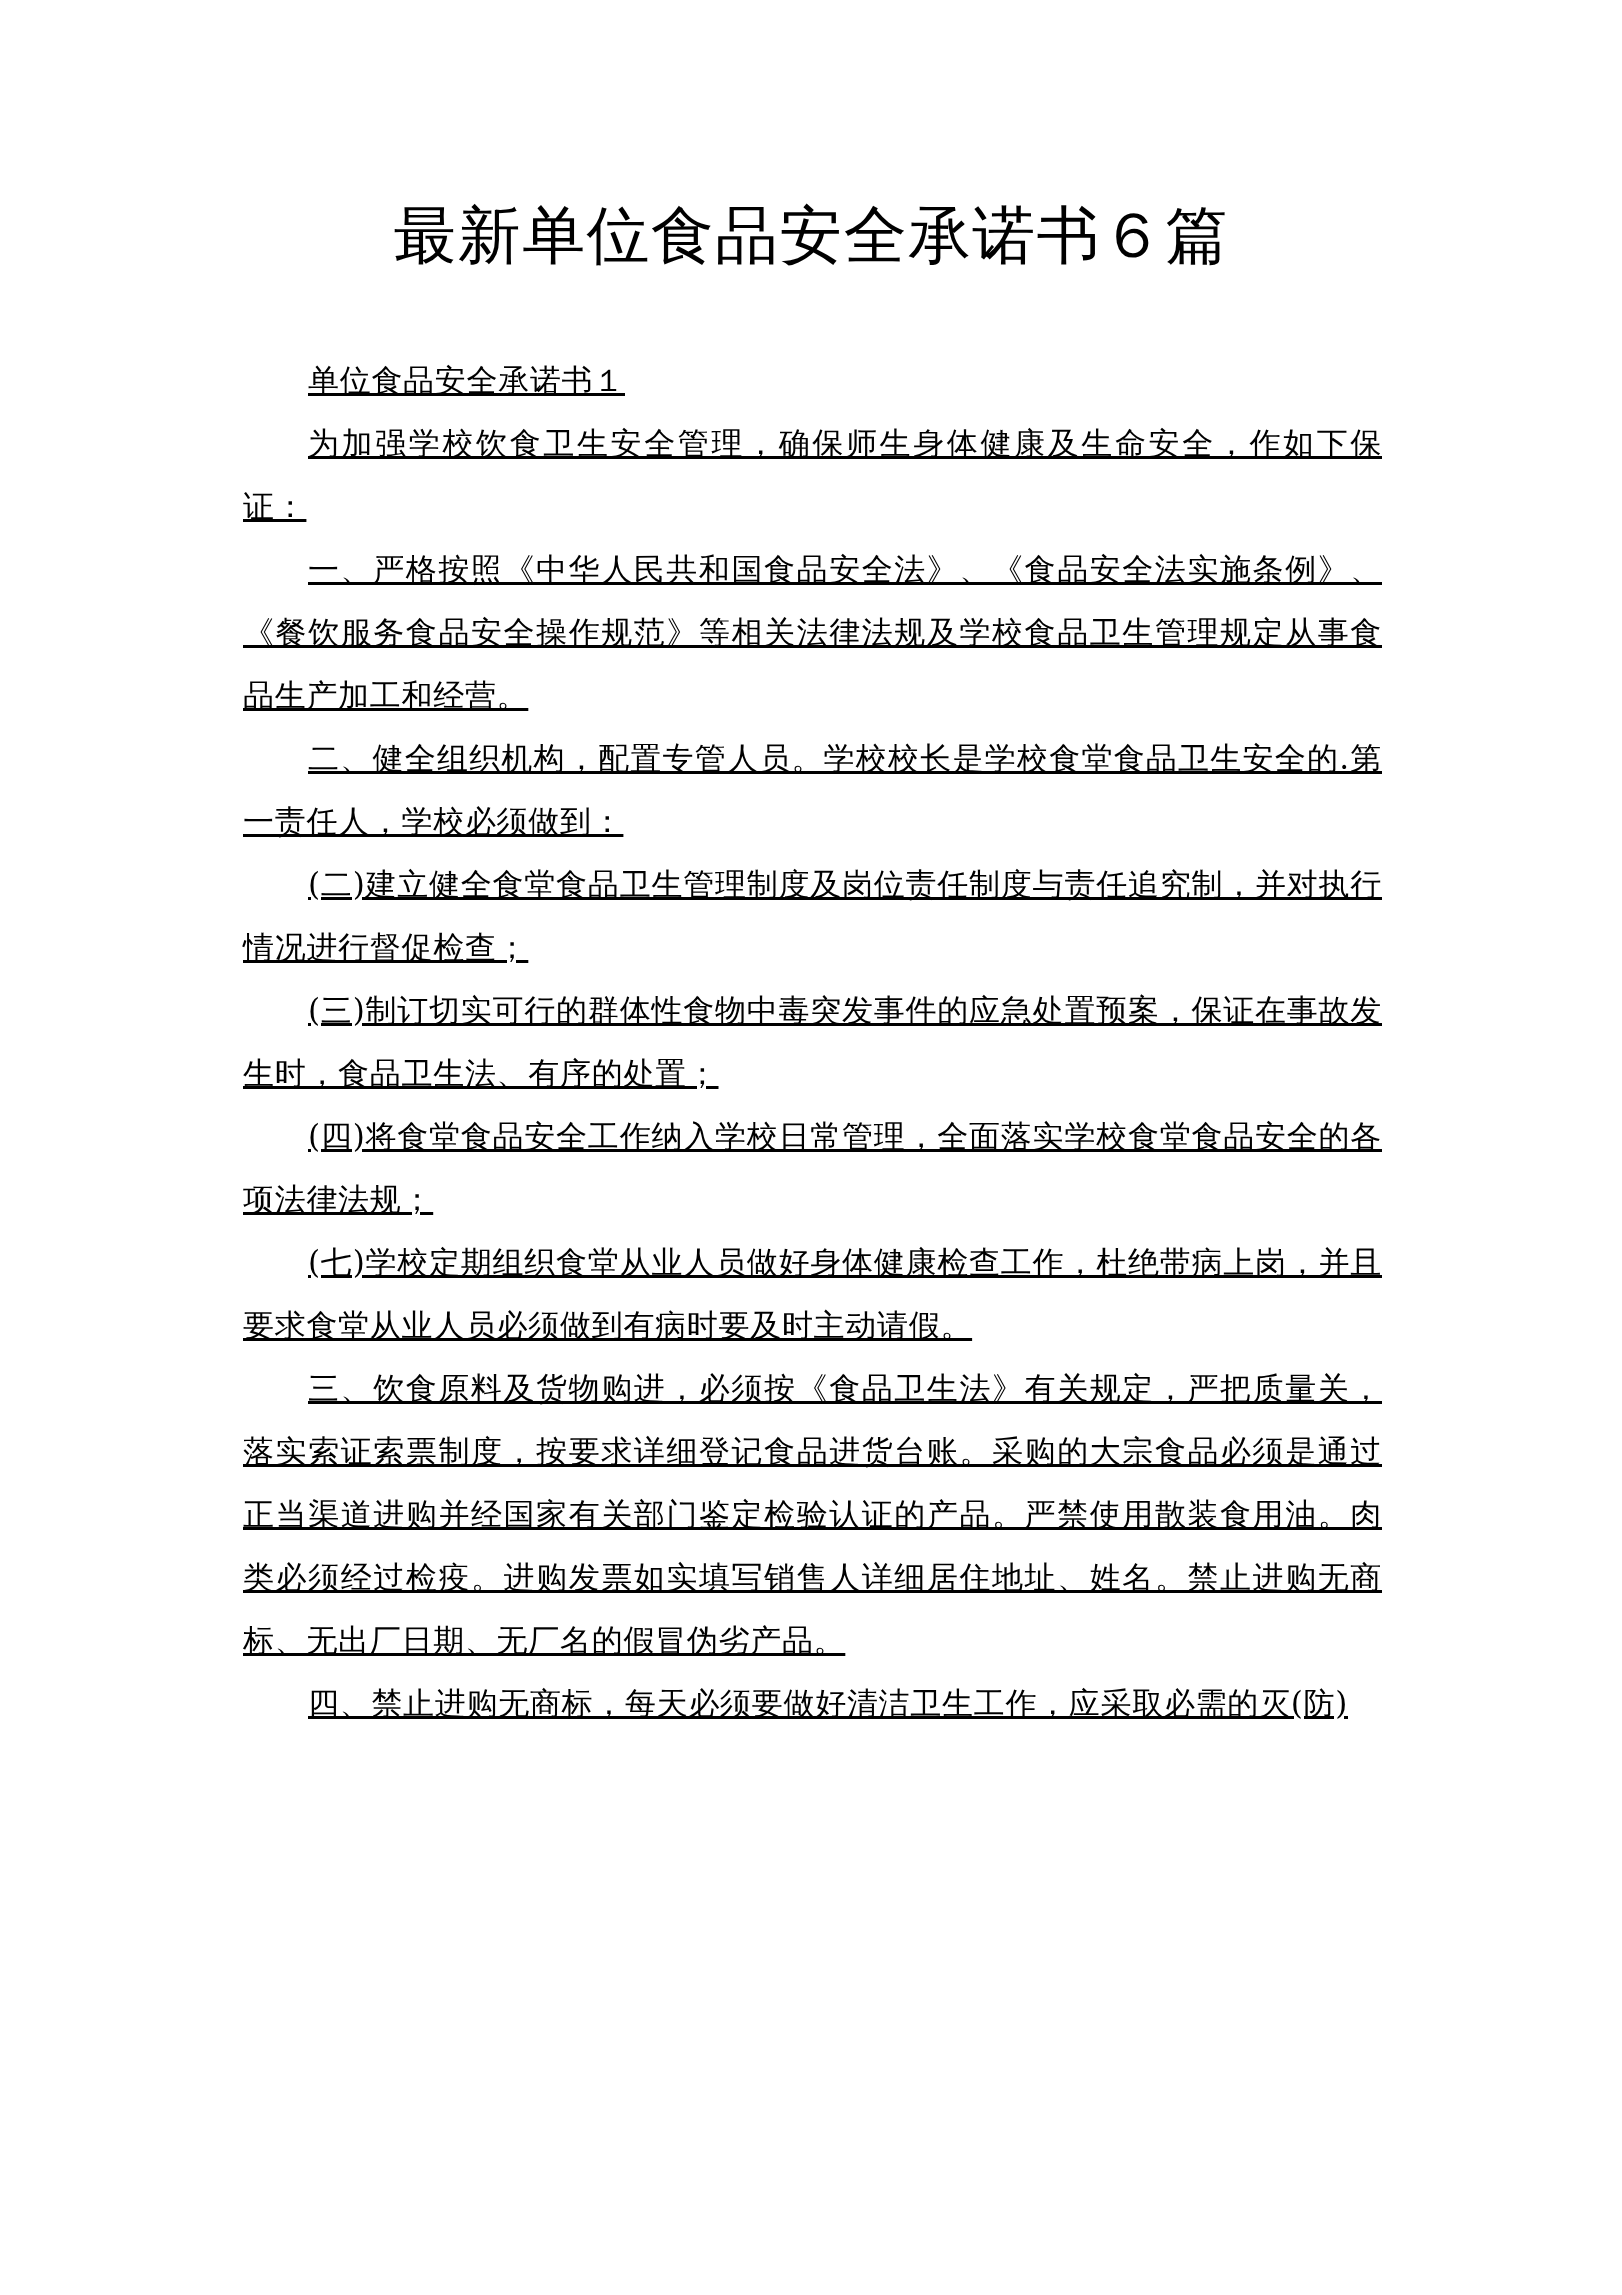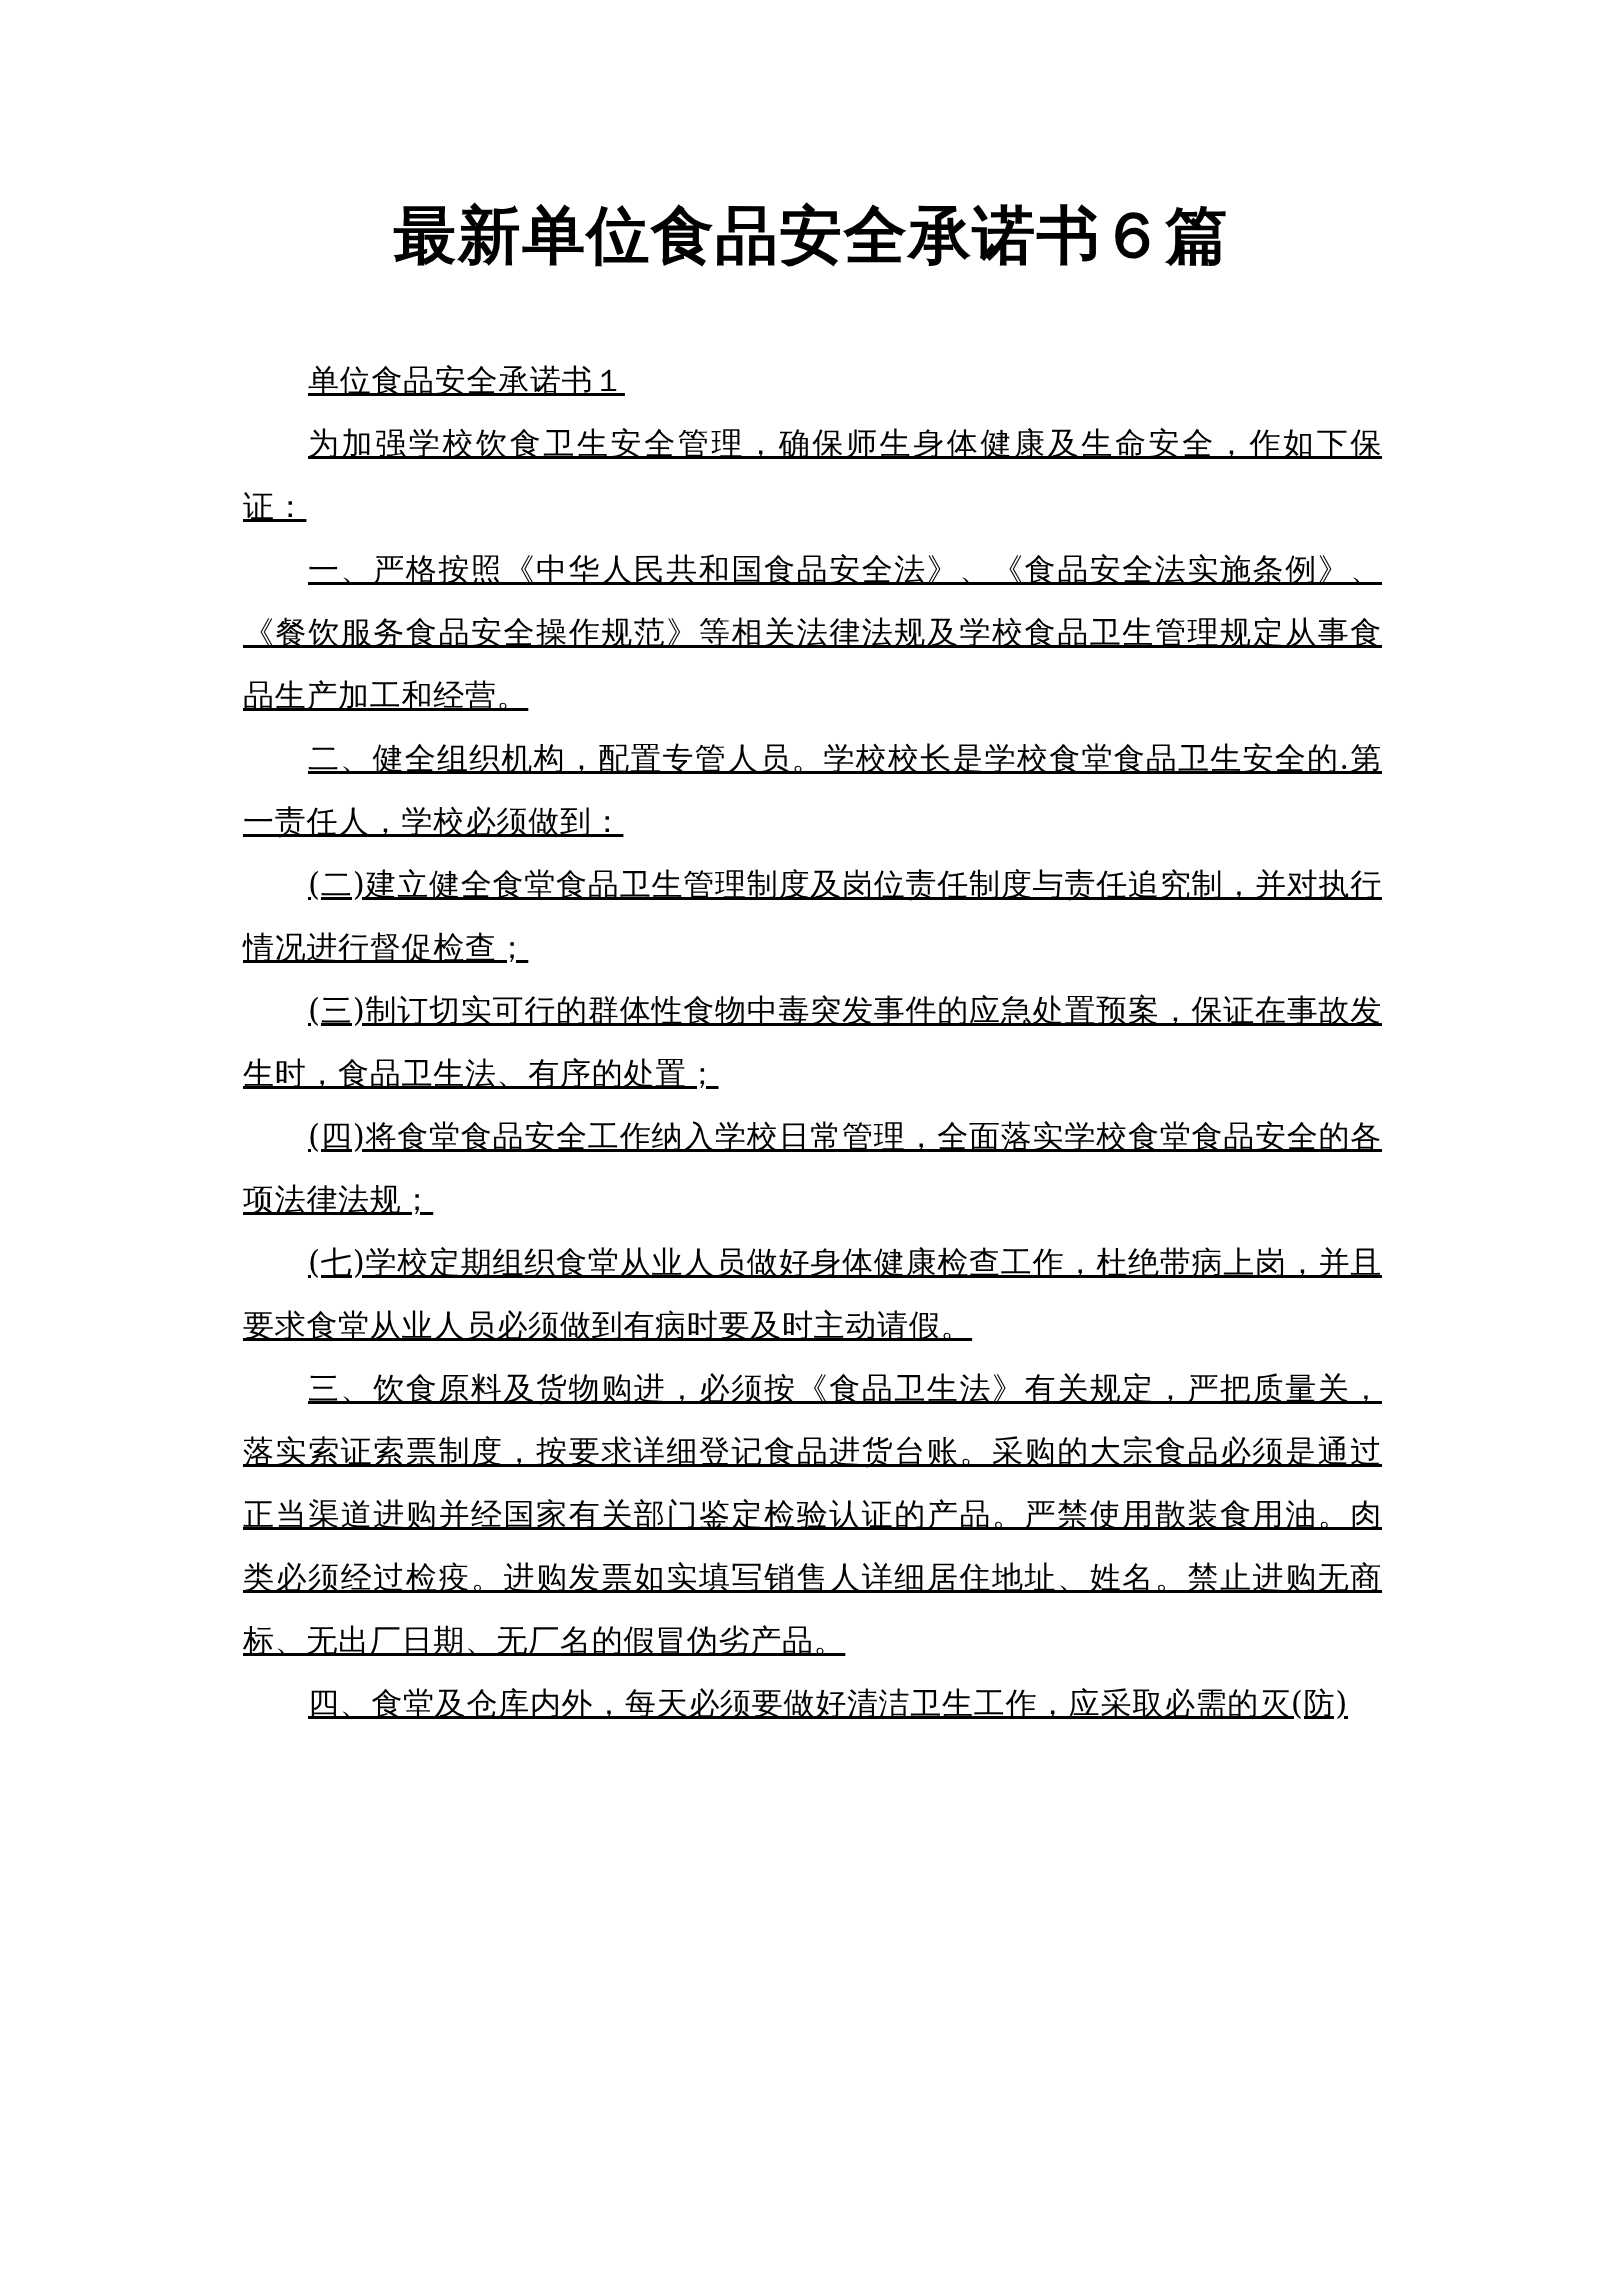"最新单位食品安全承诺书６篇" .doc-title { font-weight: bold -> normal }
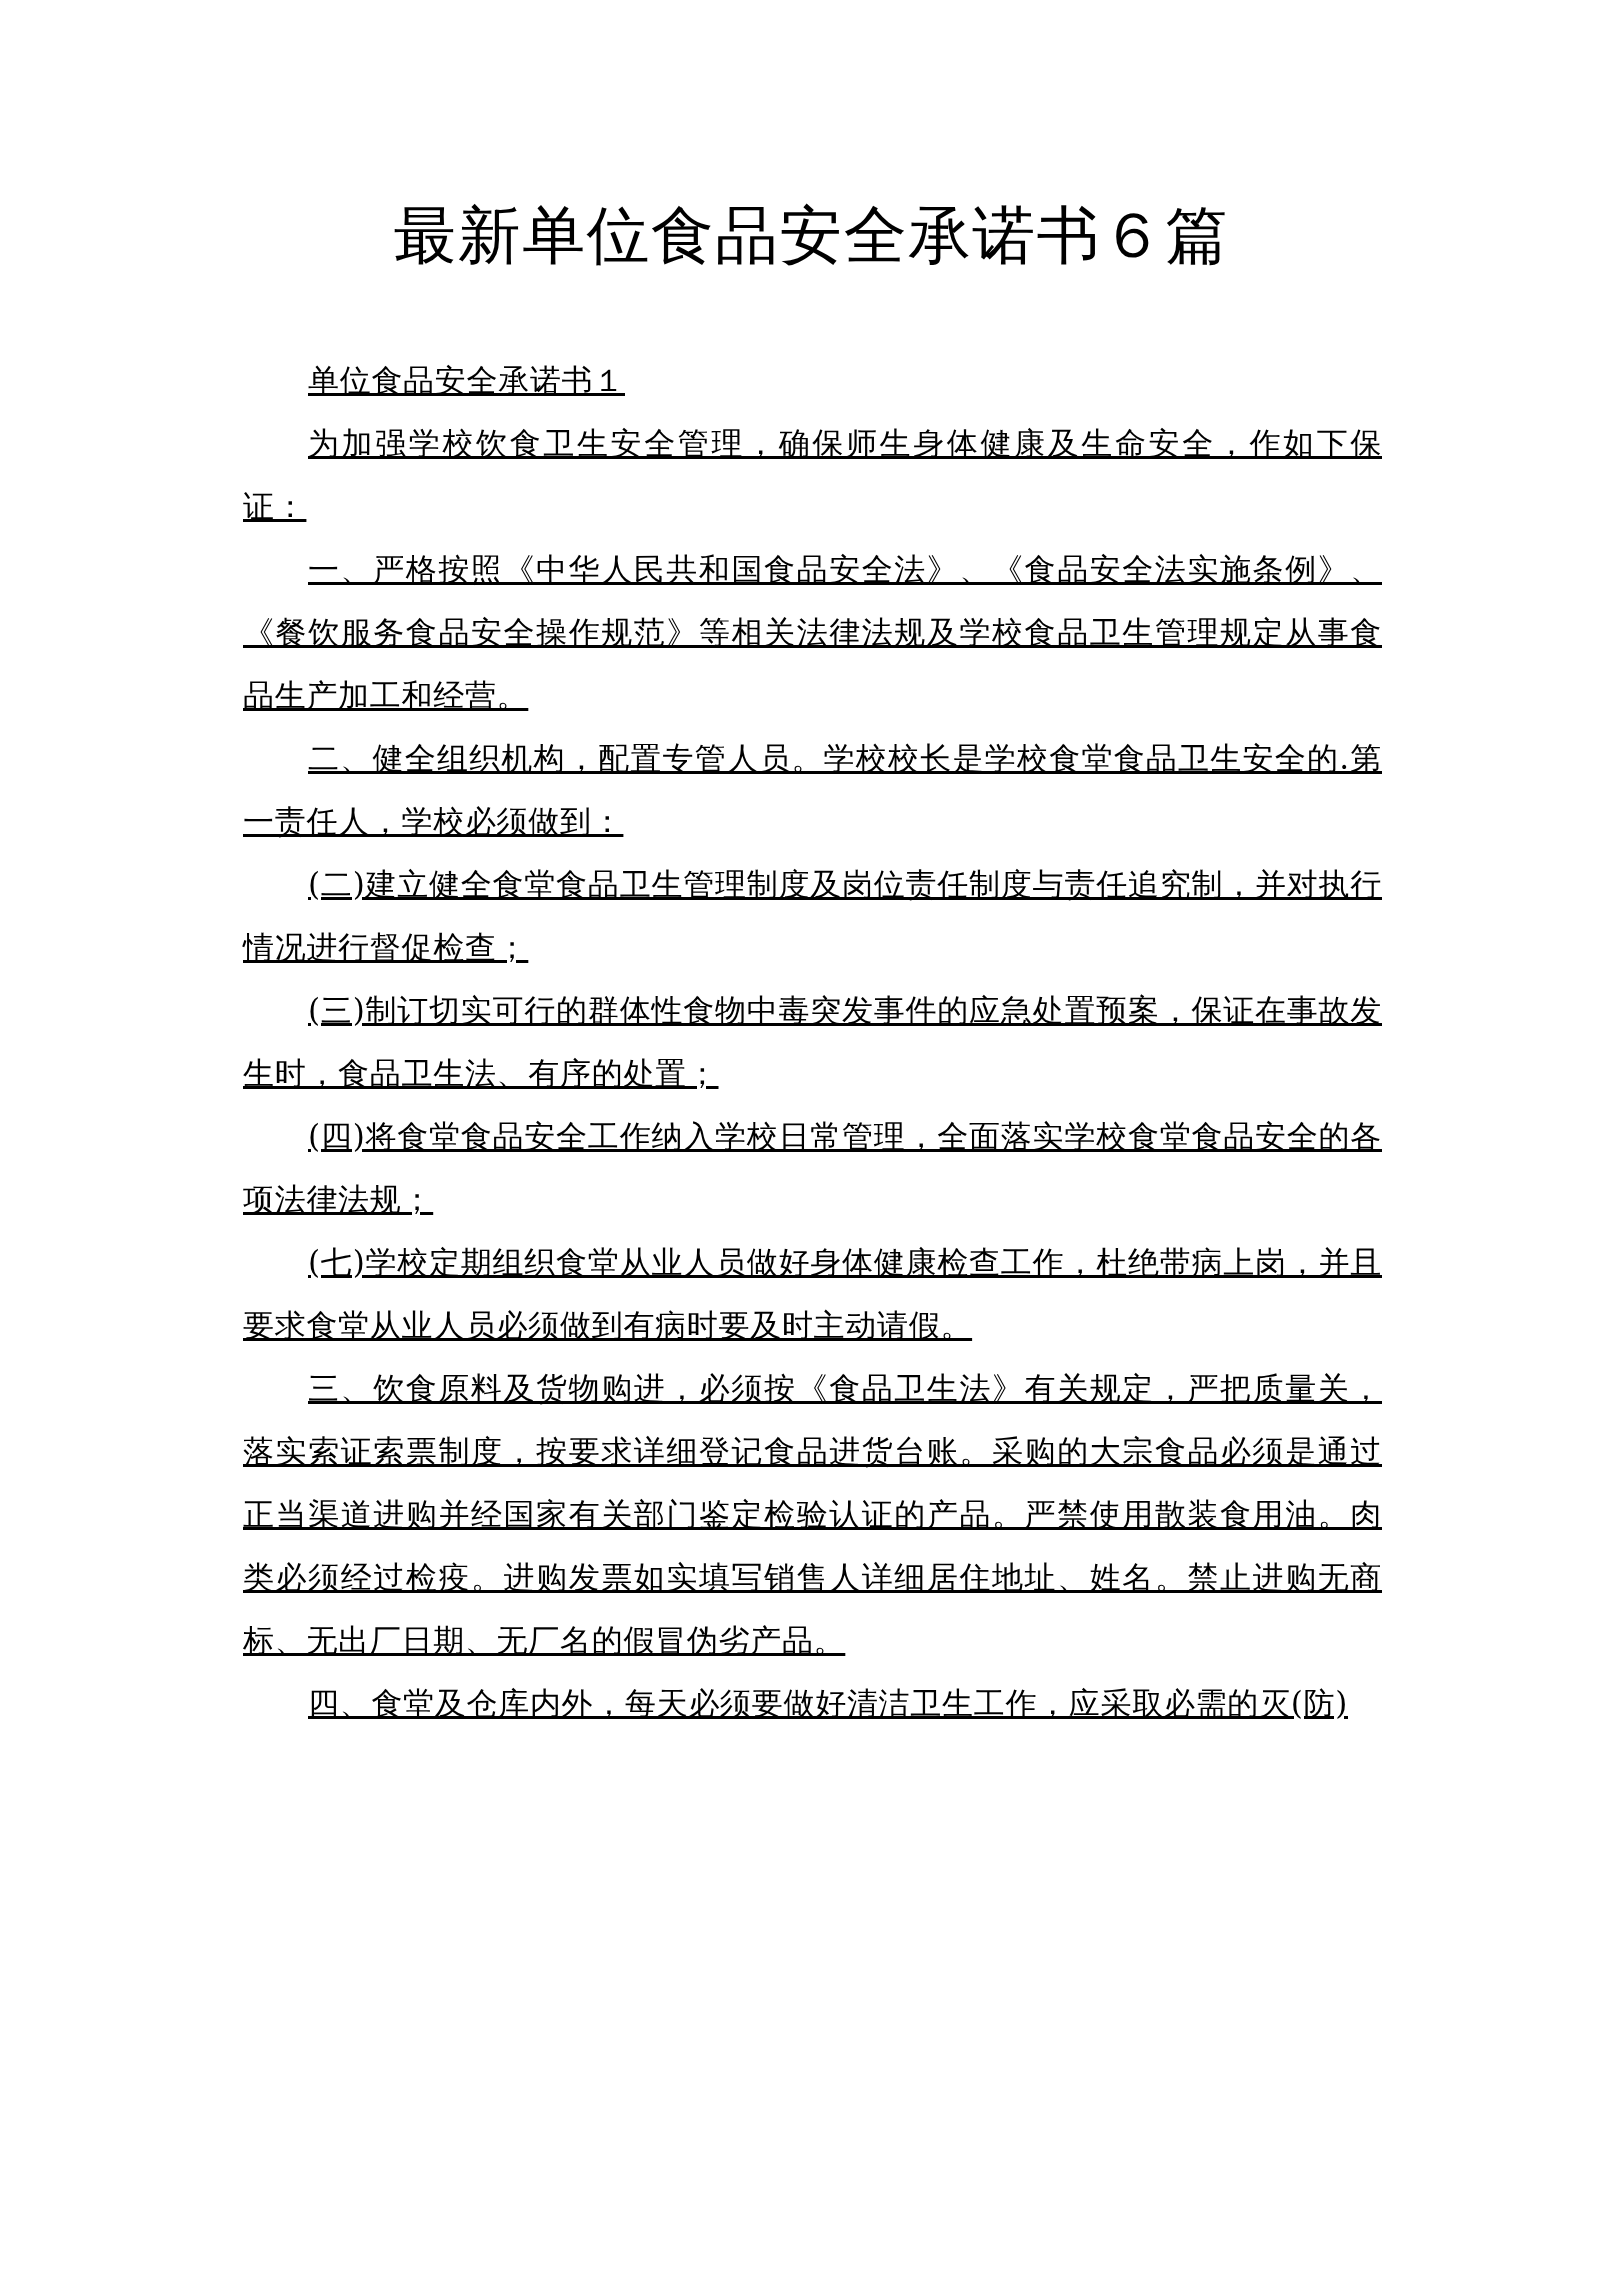"四、食堂及仓库内外，每天必须要做好清洁卫生工作，应采取必需的灭(防)" p.para { text: 食堂及仓库内外 -> 禁止进购无商标 }
